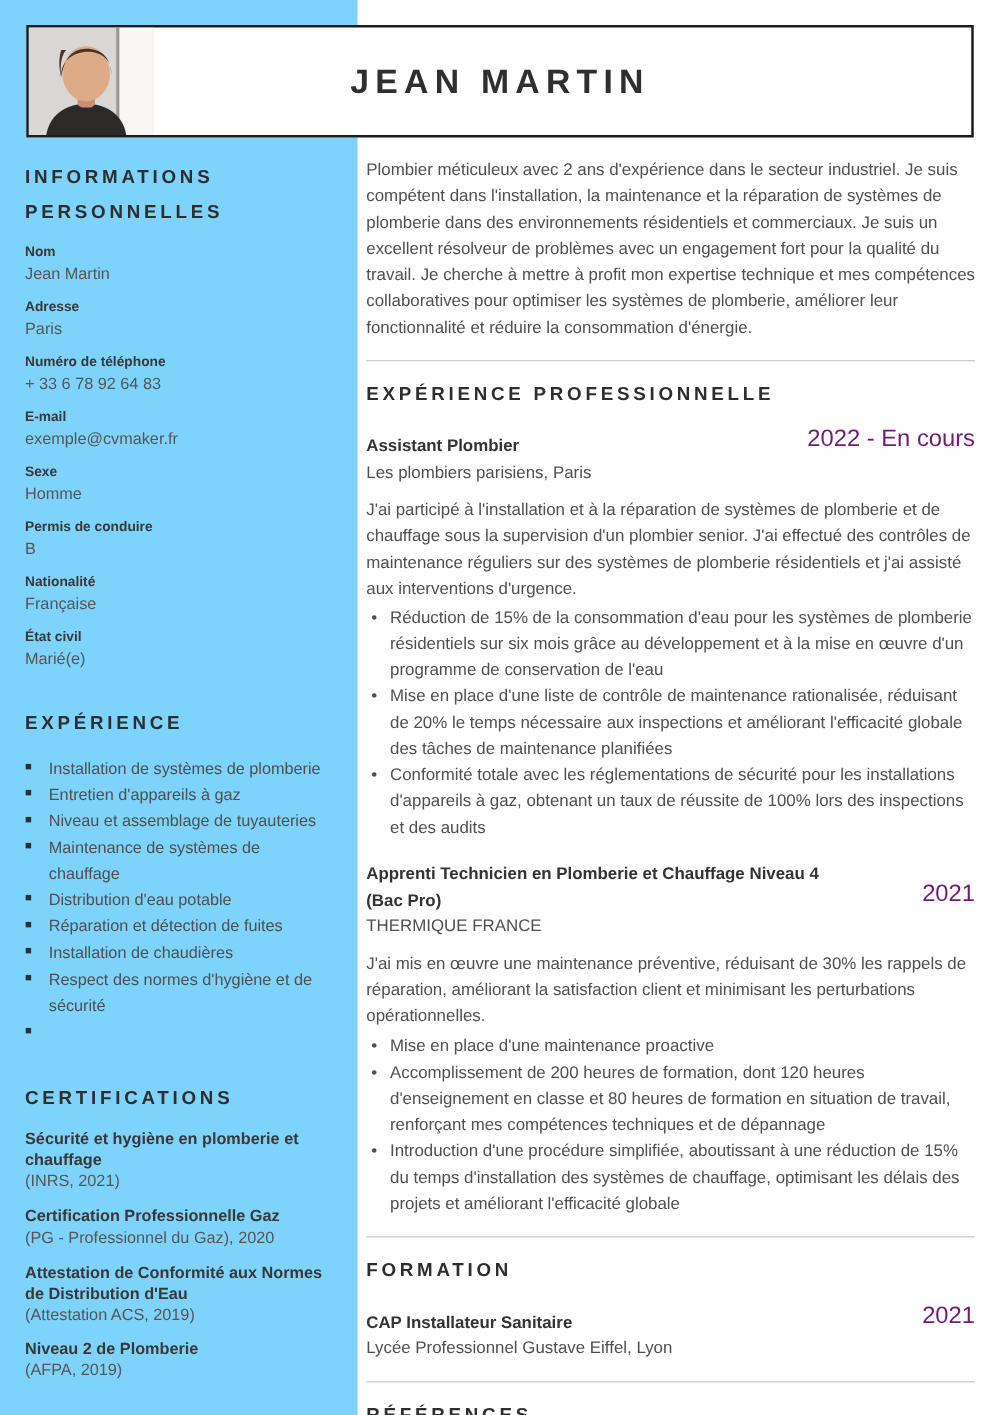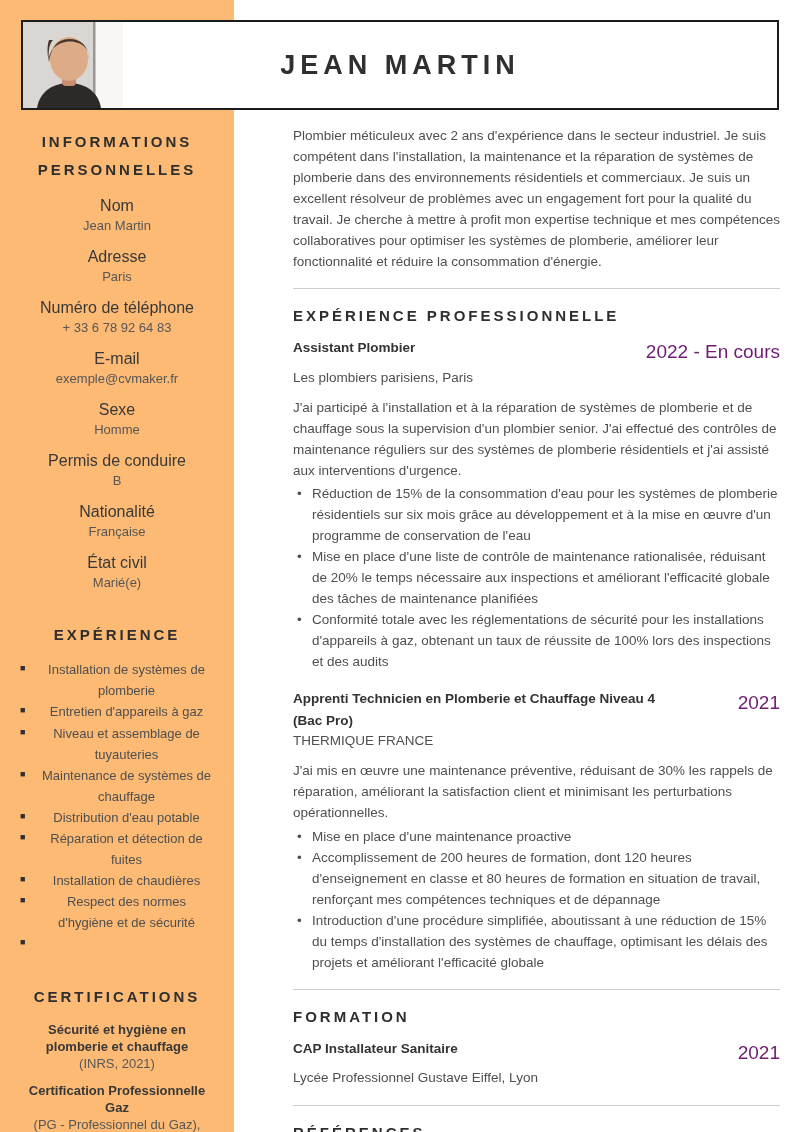"INFORMATIONS PERSONNELLES" .sidebar { background: #fdba74 -> #7dd3fc; text-align: center -> none; width: 234px -> 286px }
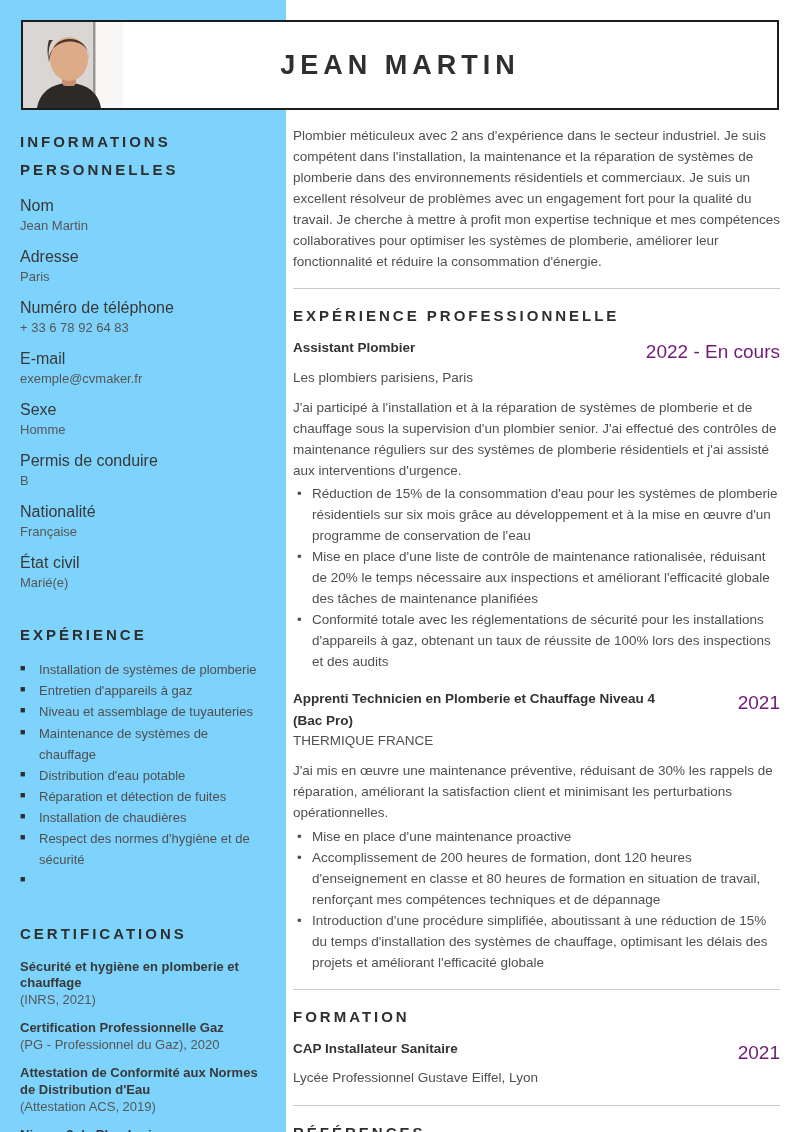"Nom" .field-label { font-size: 16px -> 11px; font-weight: normal -> bold }
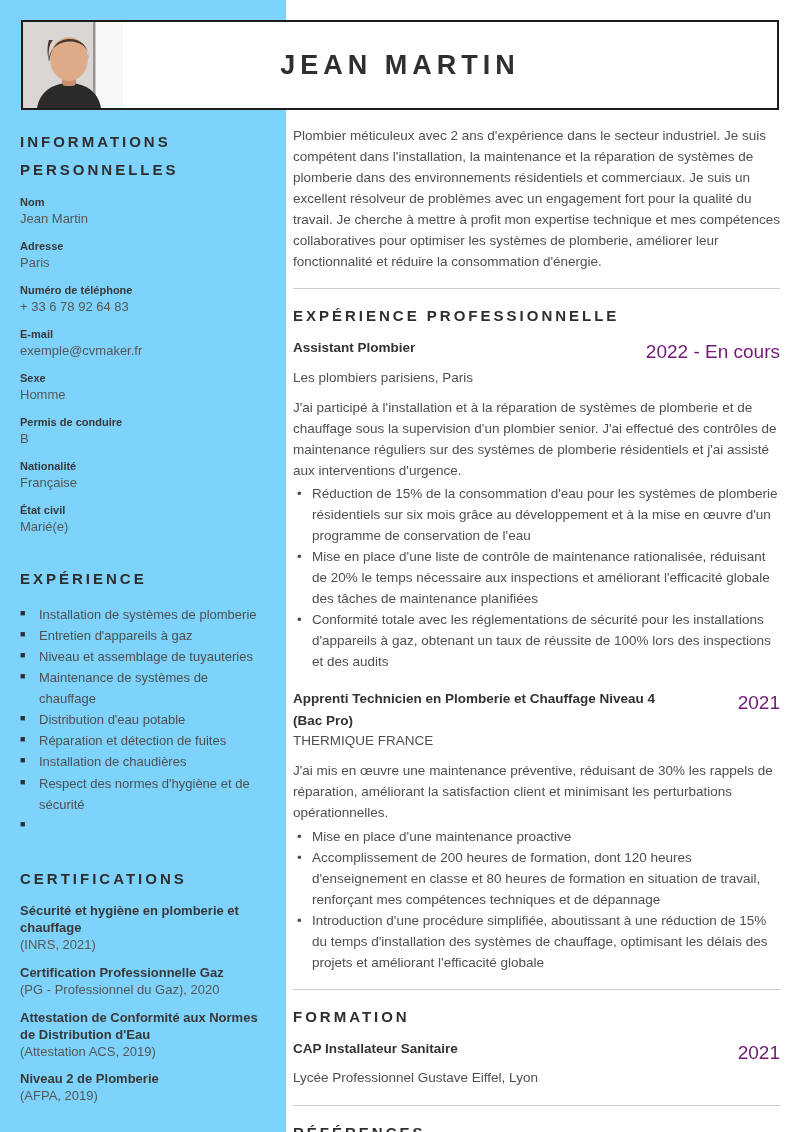"Assistant Plombier" .job-header { align-items: flex-start -> flex-end }
